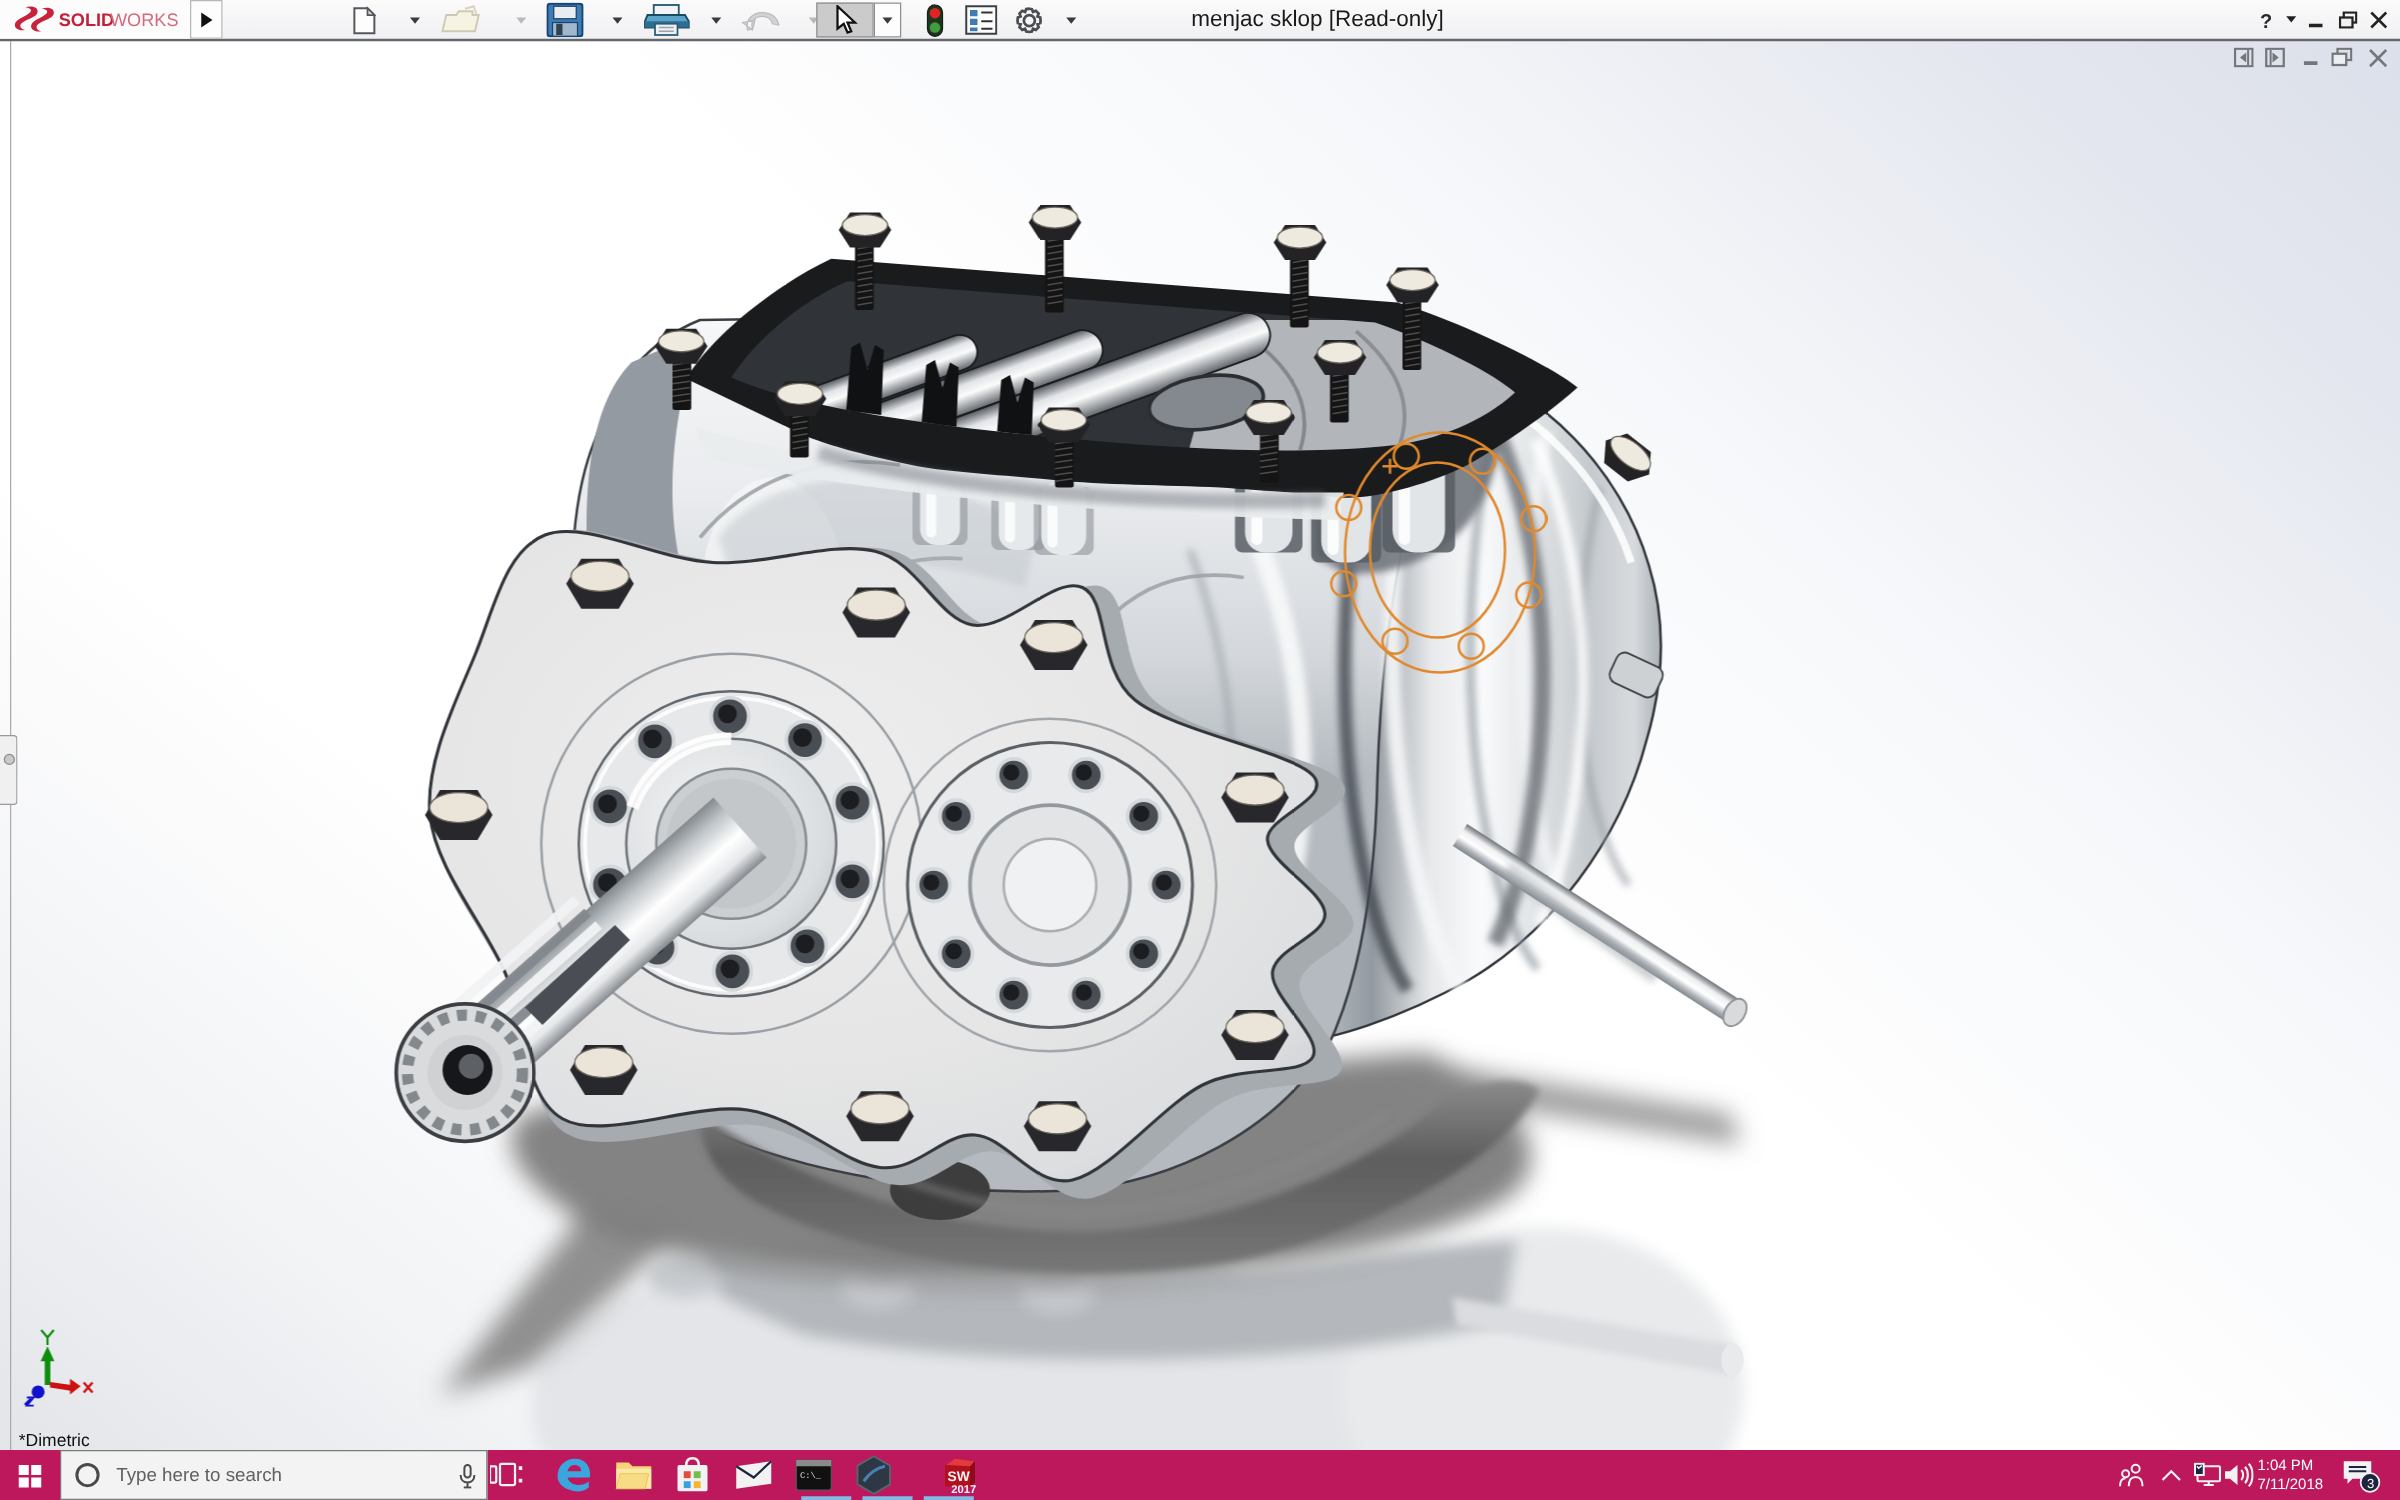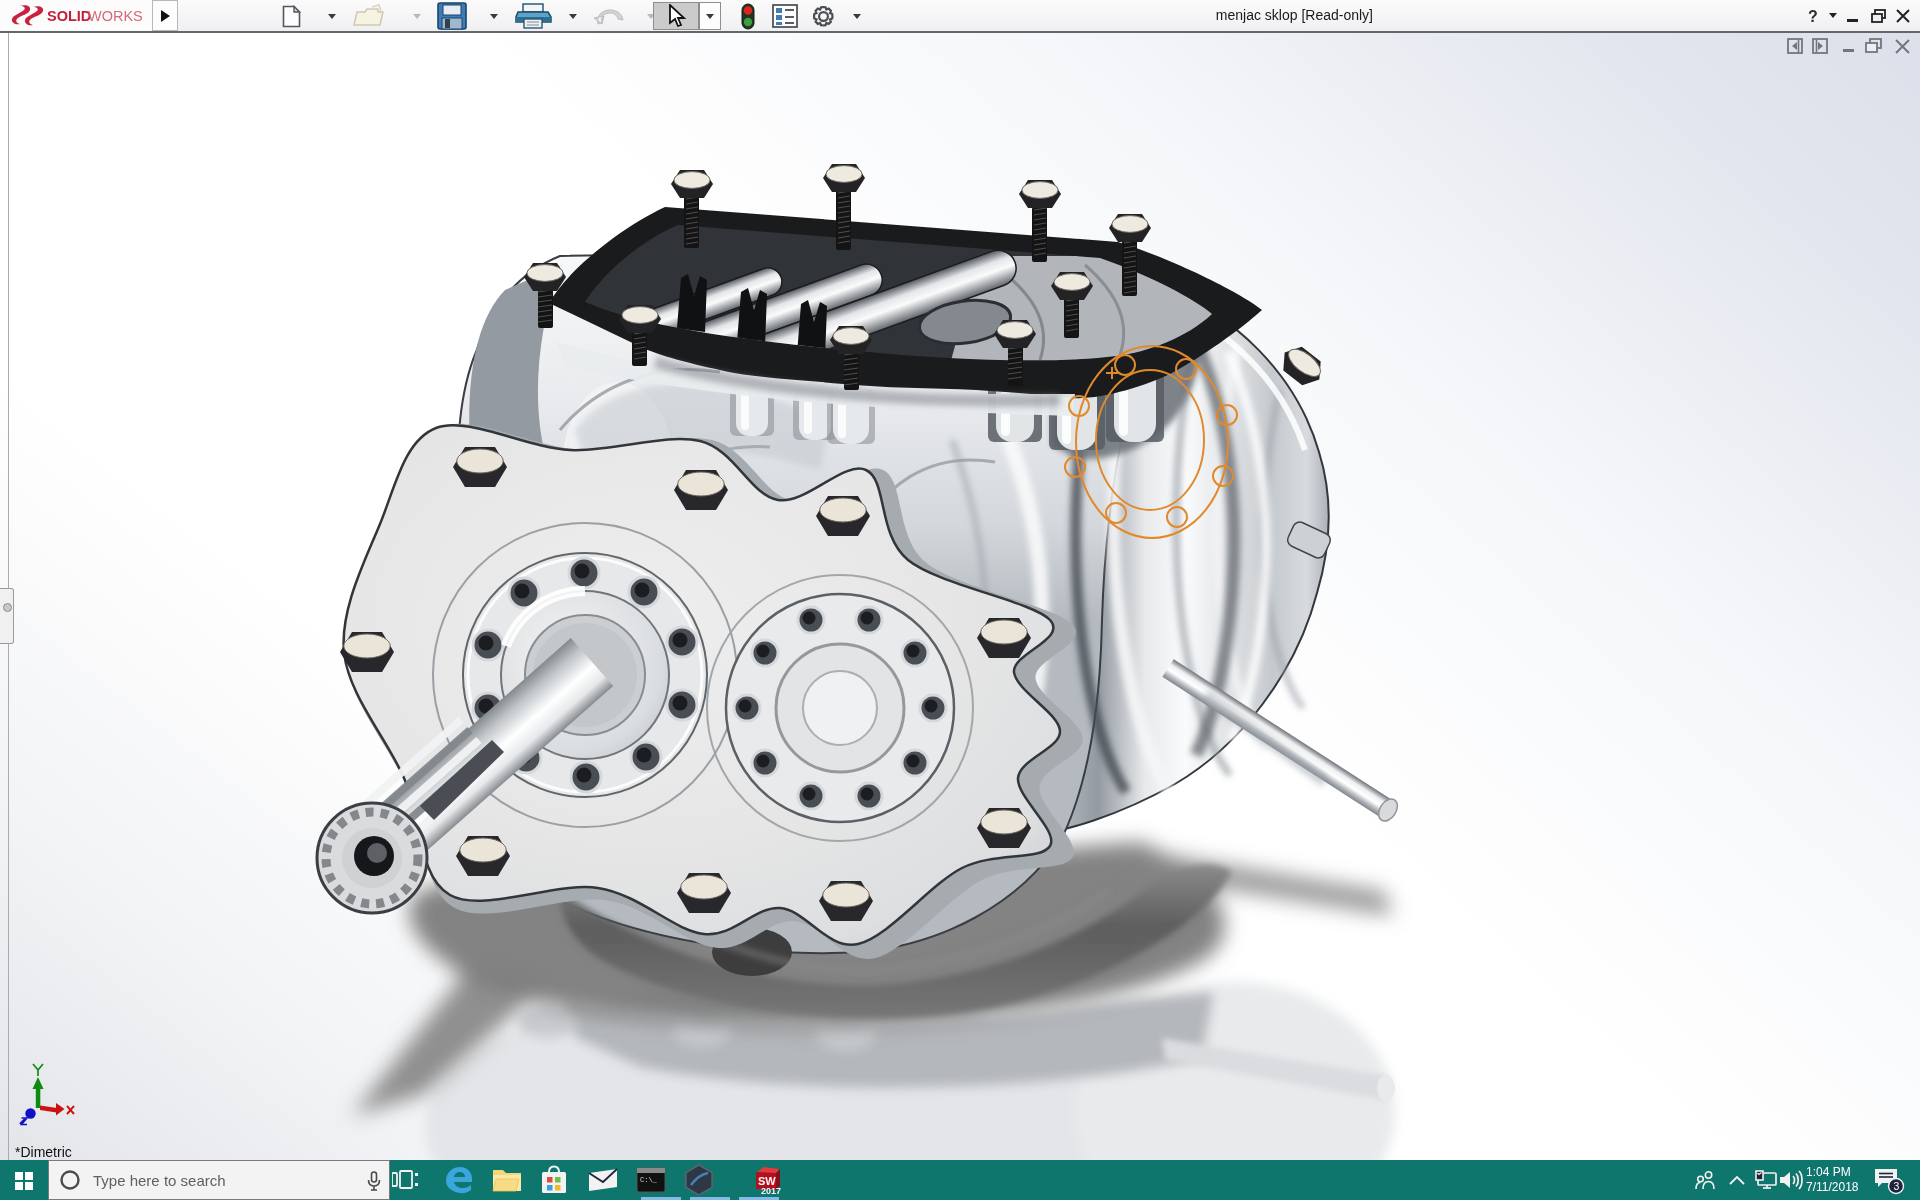"menjac sklop [Read-only]" #wtitle { font-size: 14px -> 18px; text-align: right -> left }
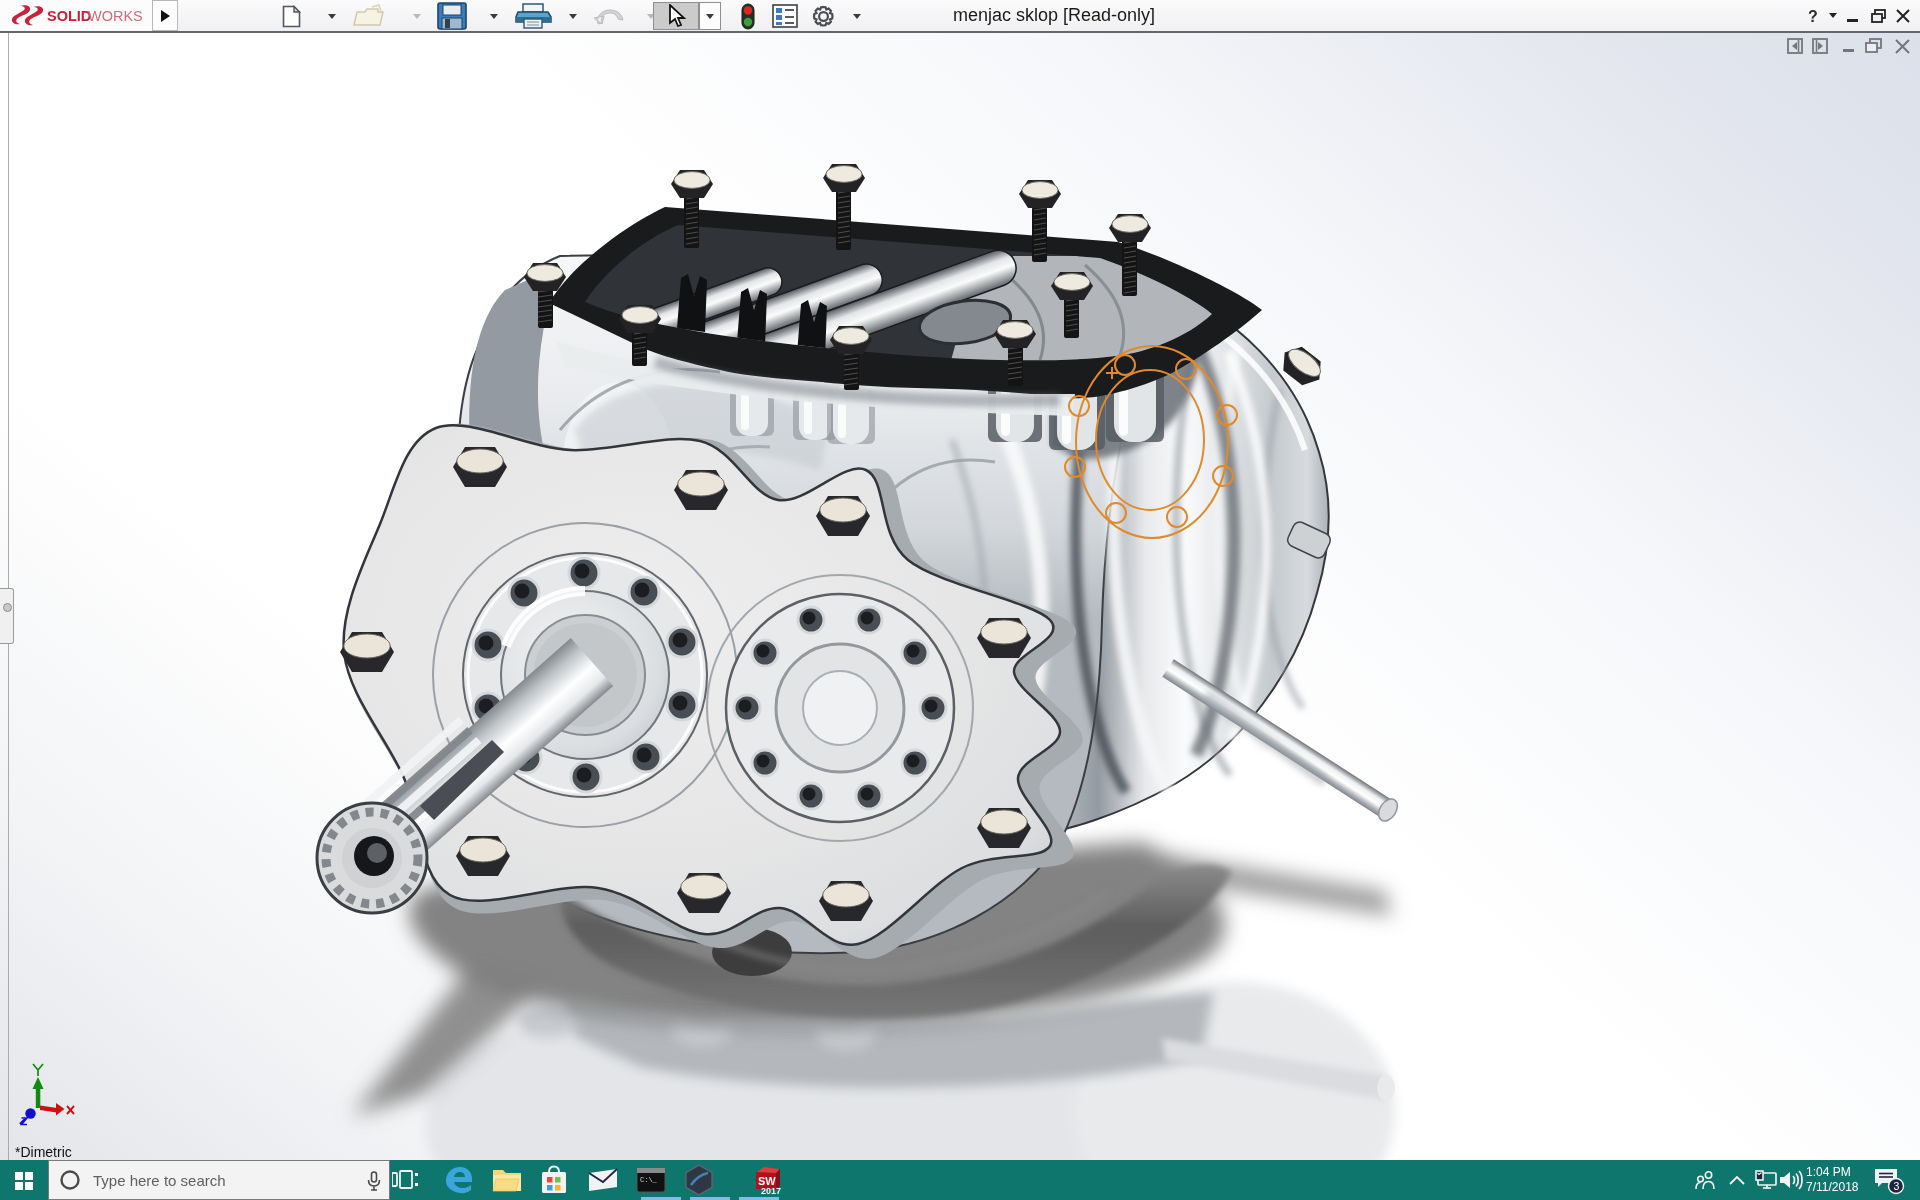"Type here to search" #taskbar { background: #0f766e -> #be185d }
